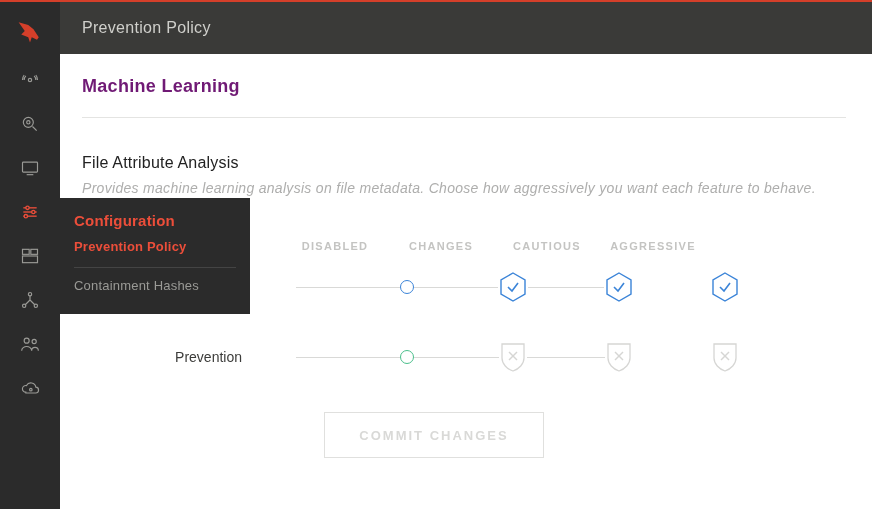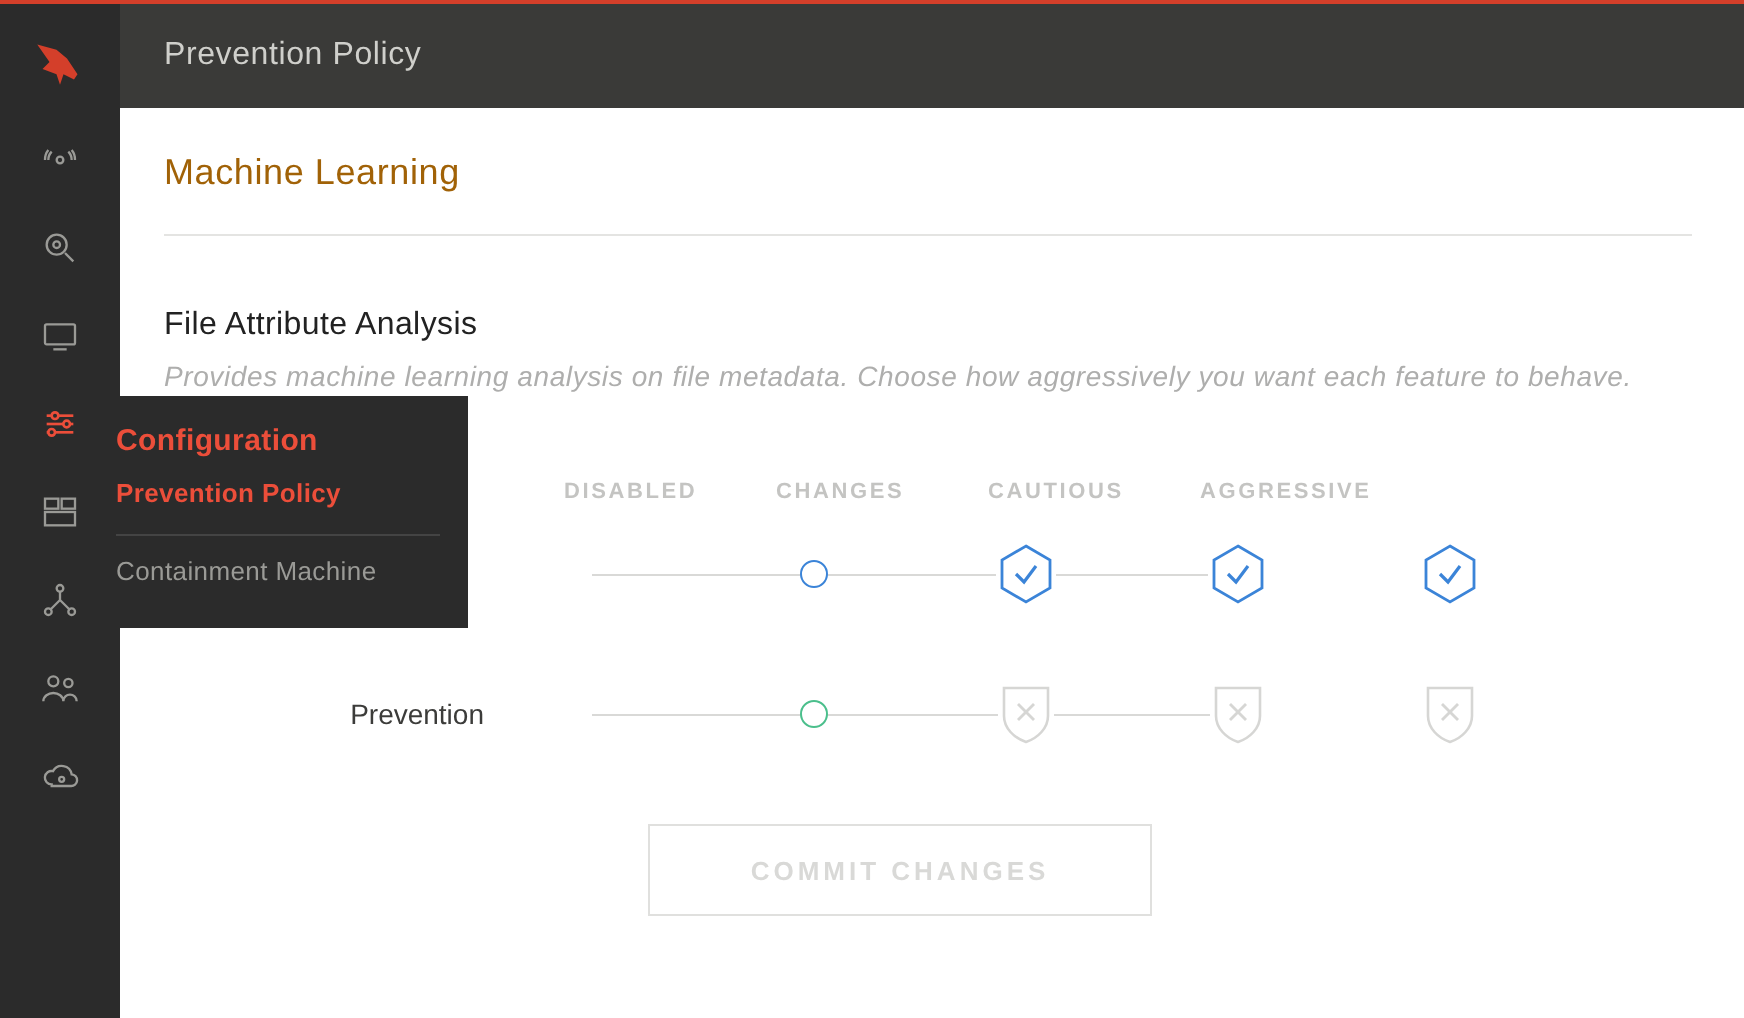"Machine Learning" .section-title { color: #a16207 -> #701a75; font-weight: none -> bold }
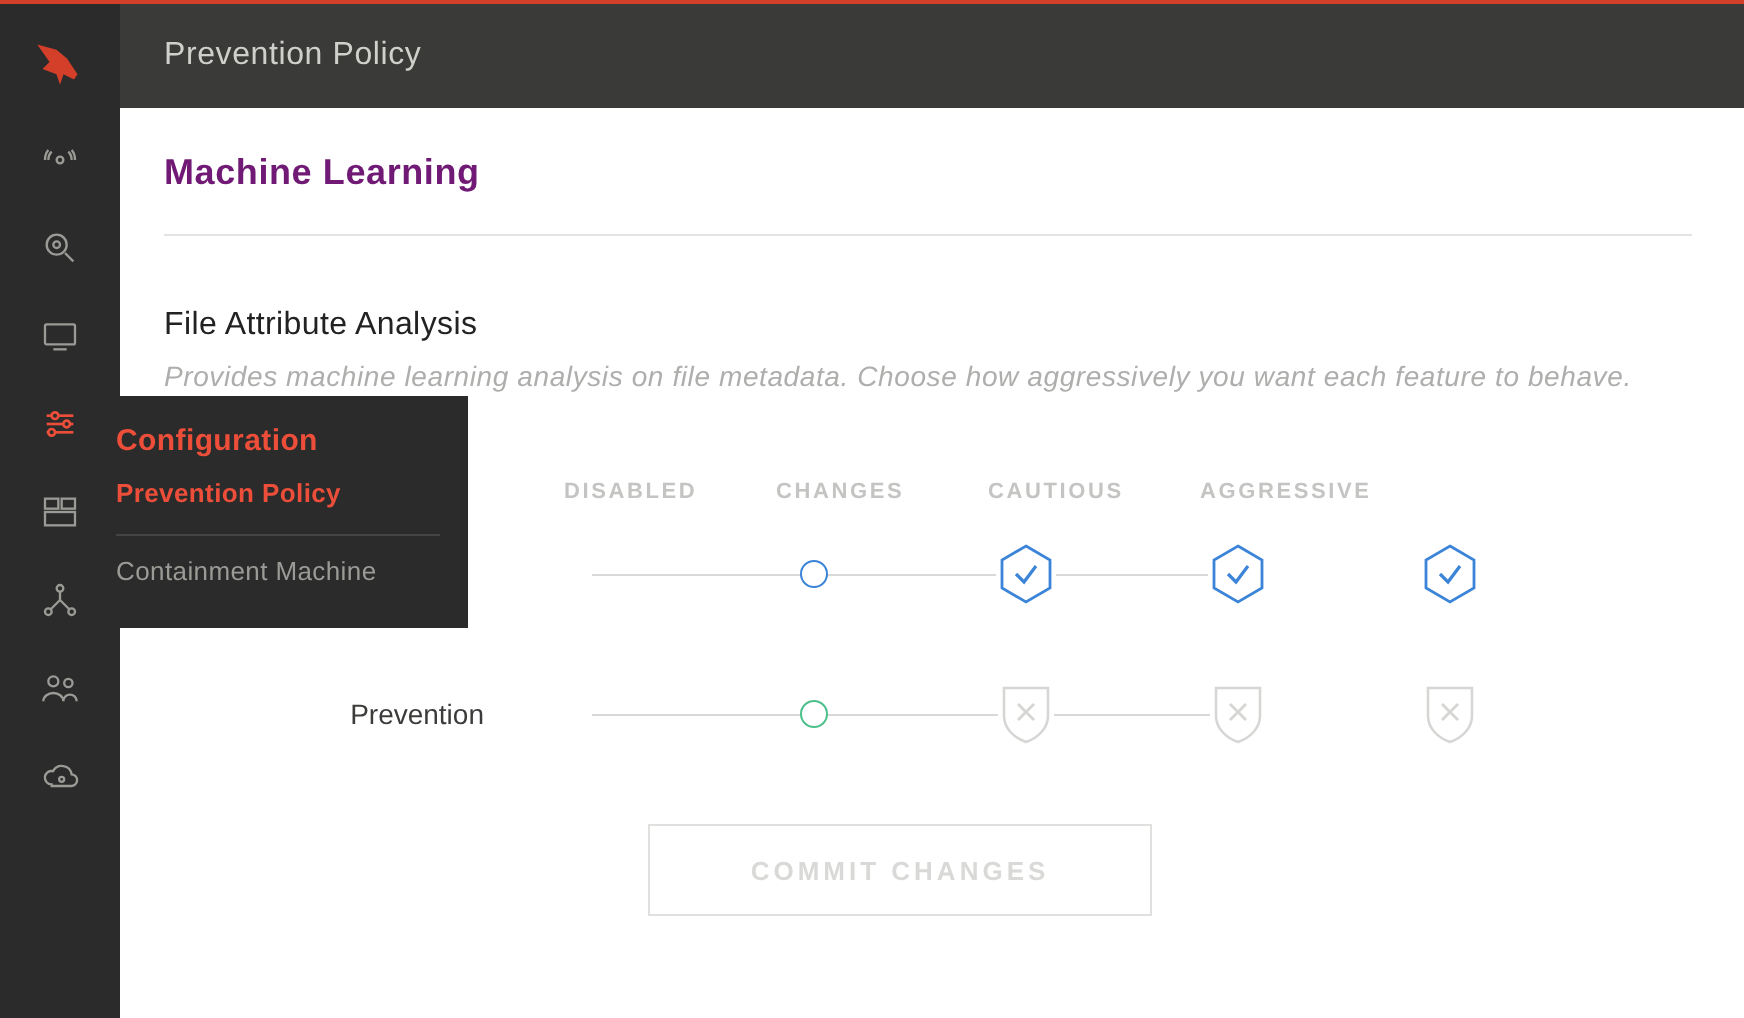"Configuration" .flyout { left: 44px -> 60px }
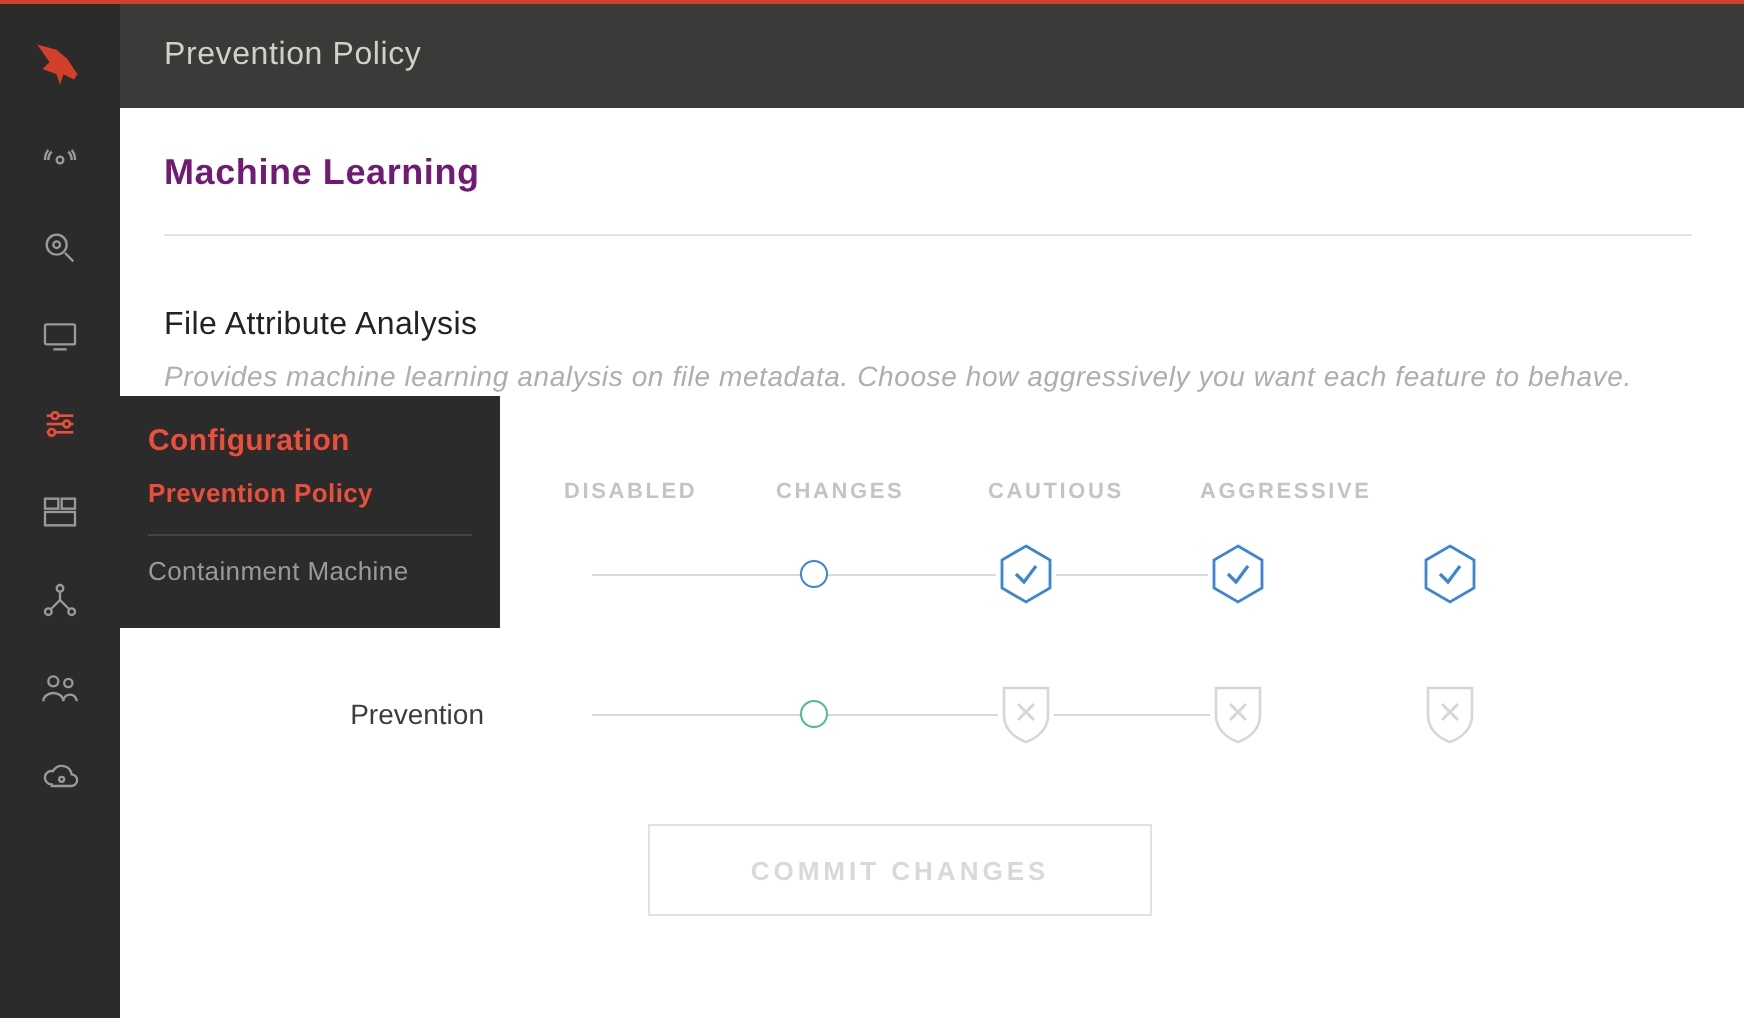"DISABLED" .levels-header div { text-align: none -> center }
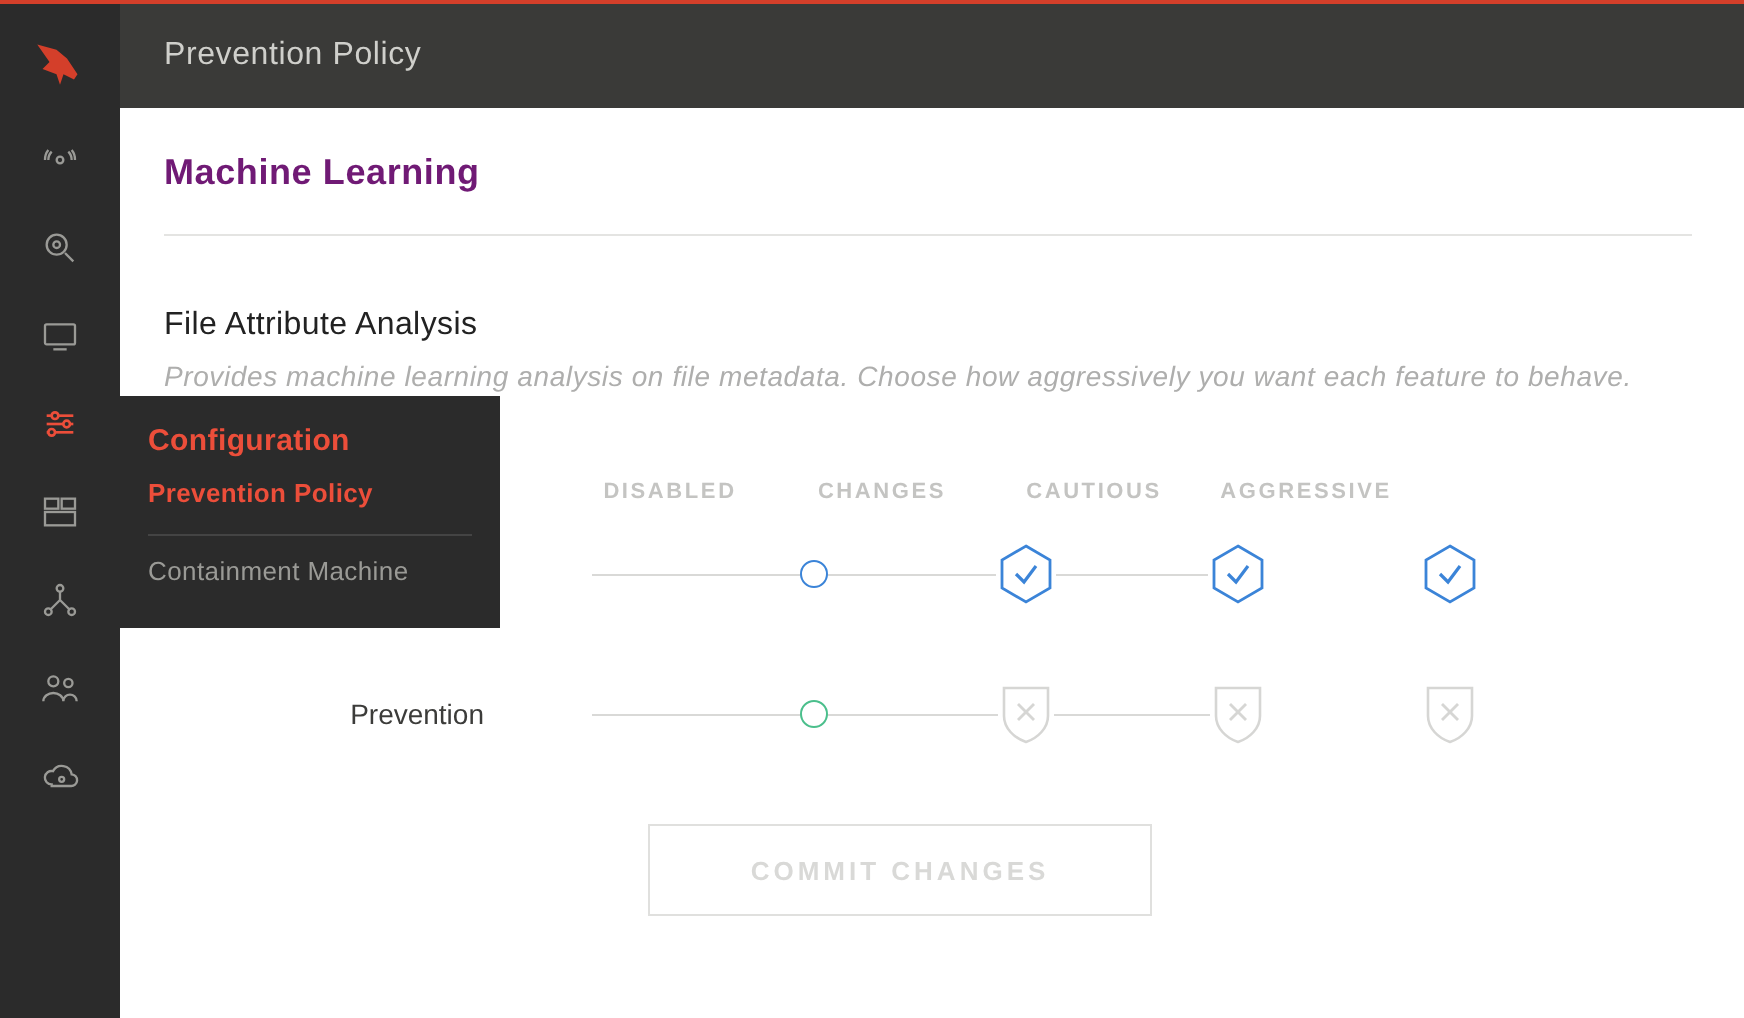"Containment Machine" div.fo-item { text: Machine -> Hashes }
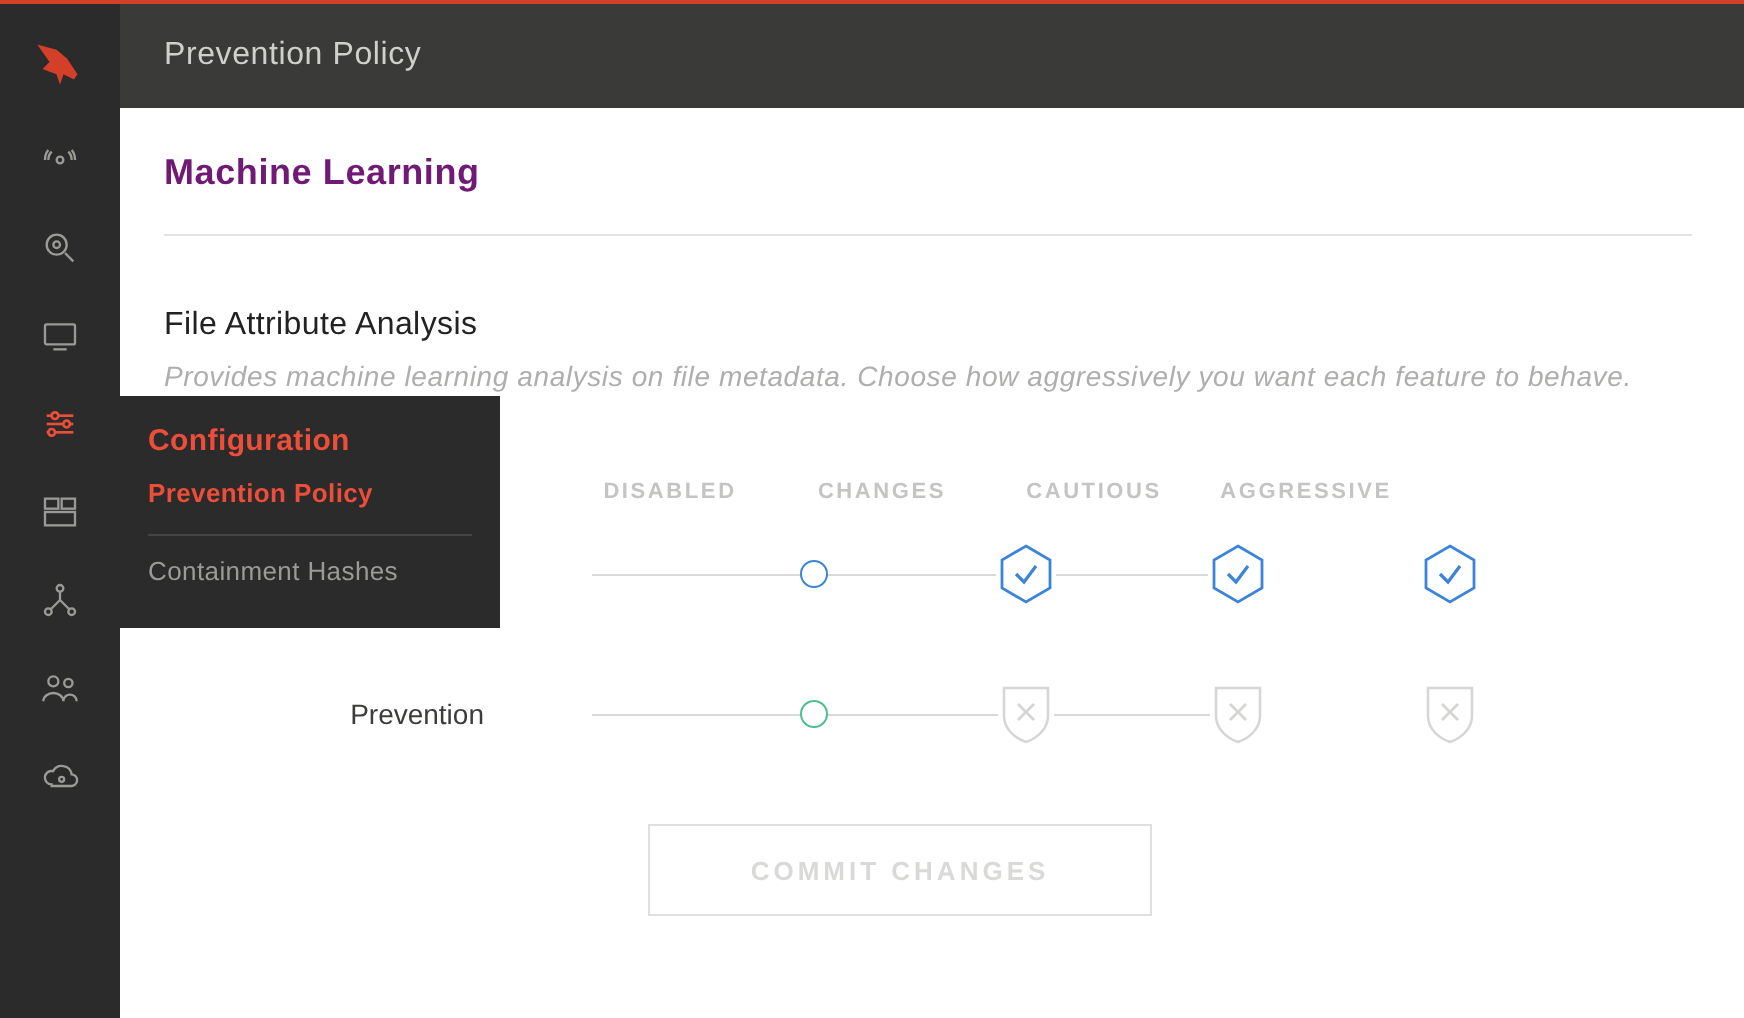"COMMIT CHANGES" .commit-btn { width: 252px -> 220px }
